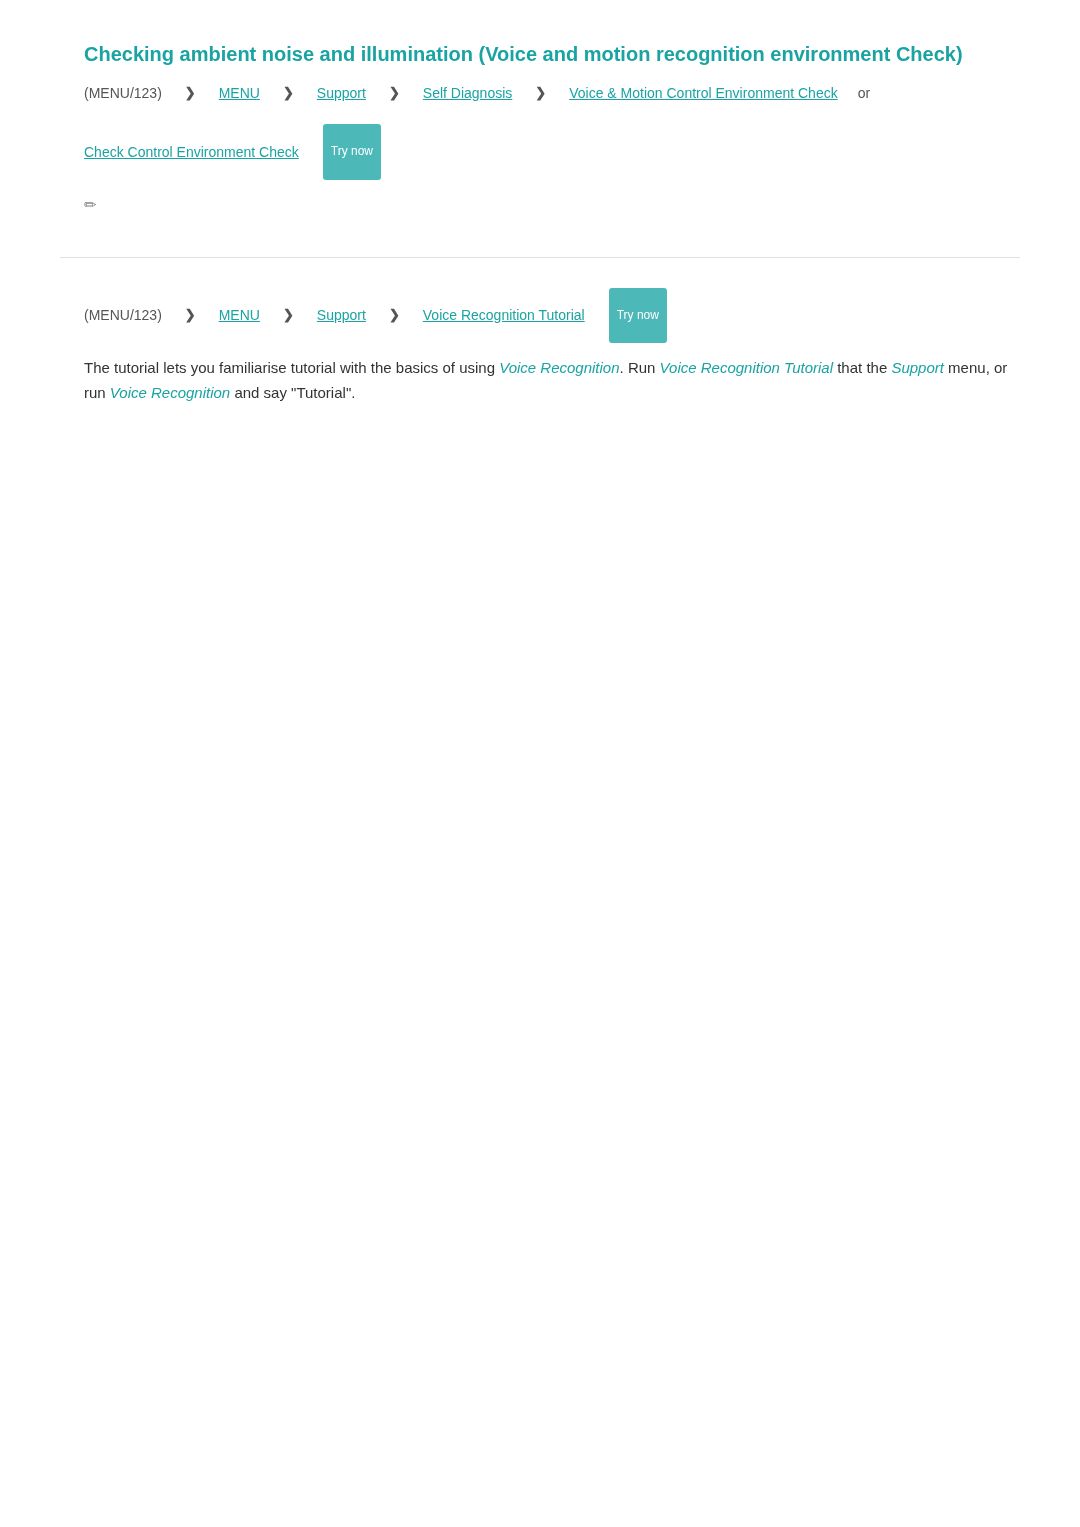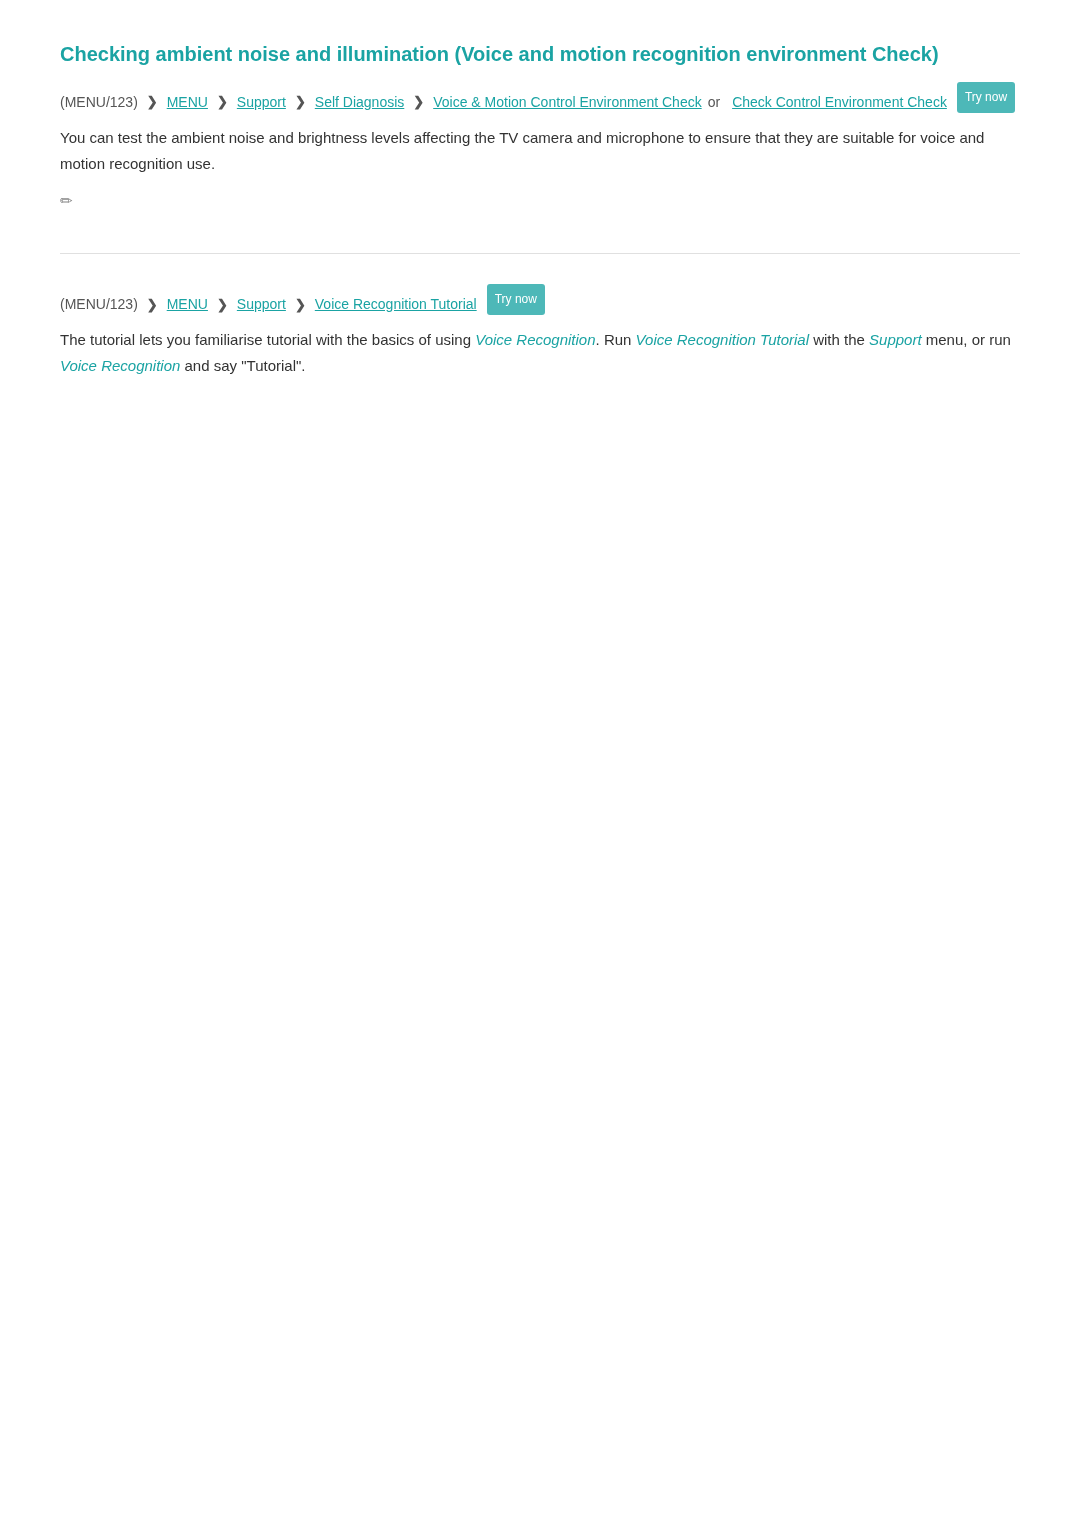"Checking ambient noise and illumination" .section { margin-left: none -> 24px }
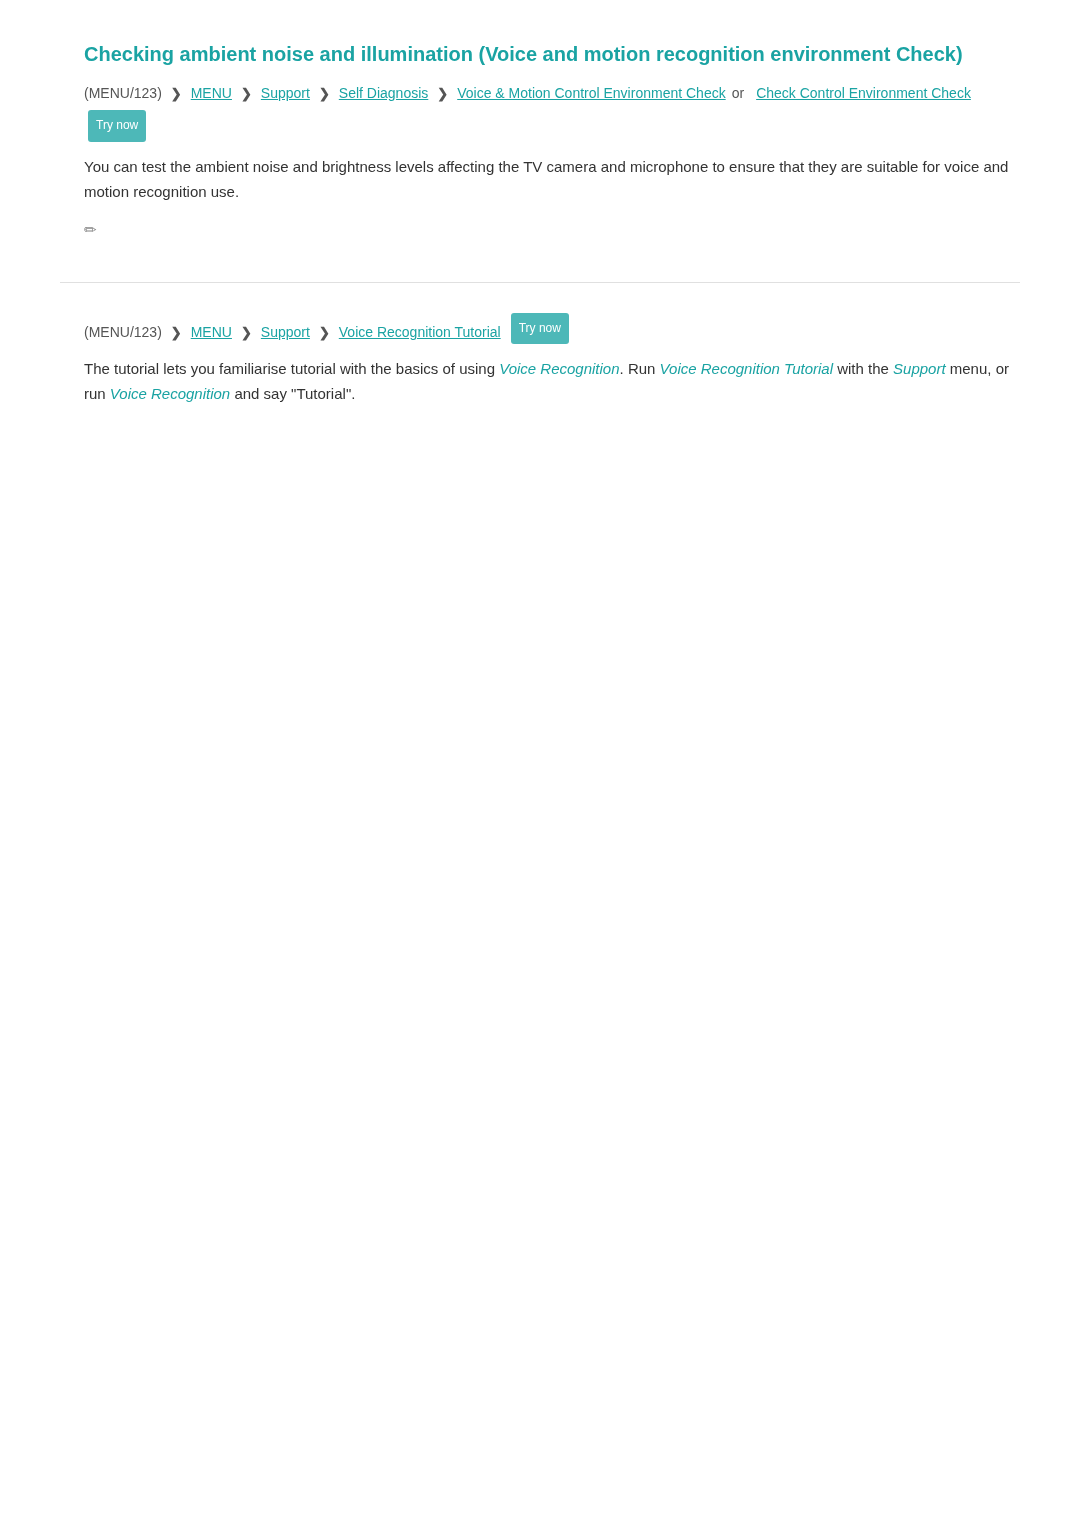"(MENU/123)" .breadcrumb-line { align-items: flex-end -> center; gap: 6px -> 20px }
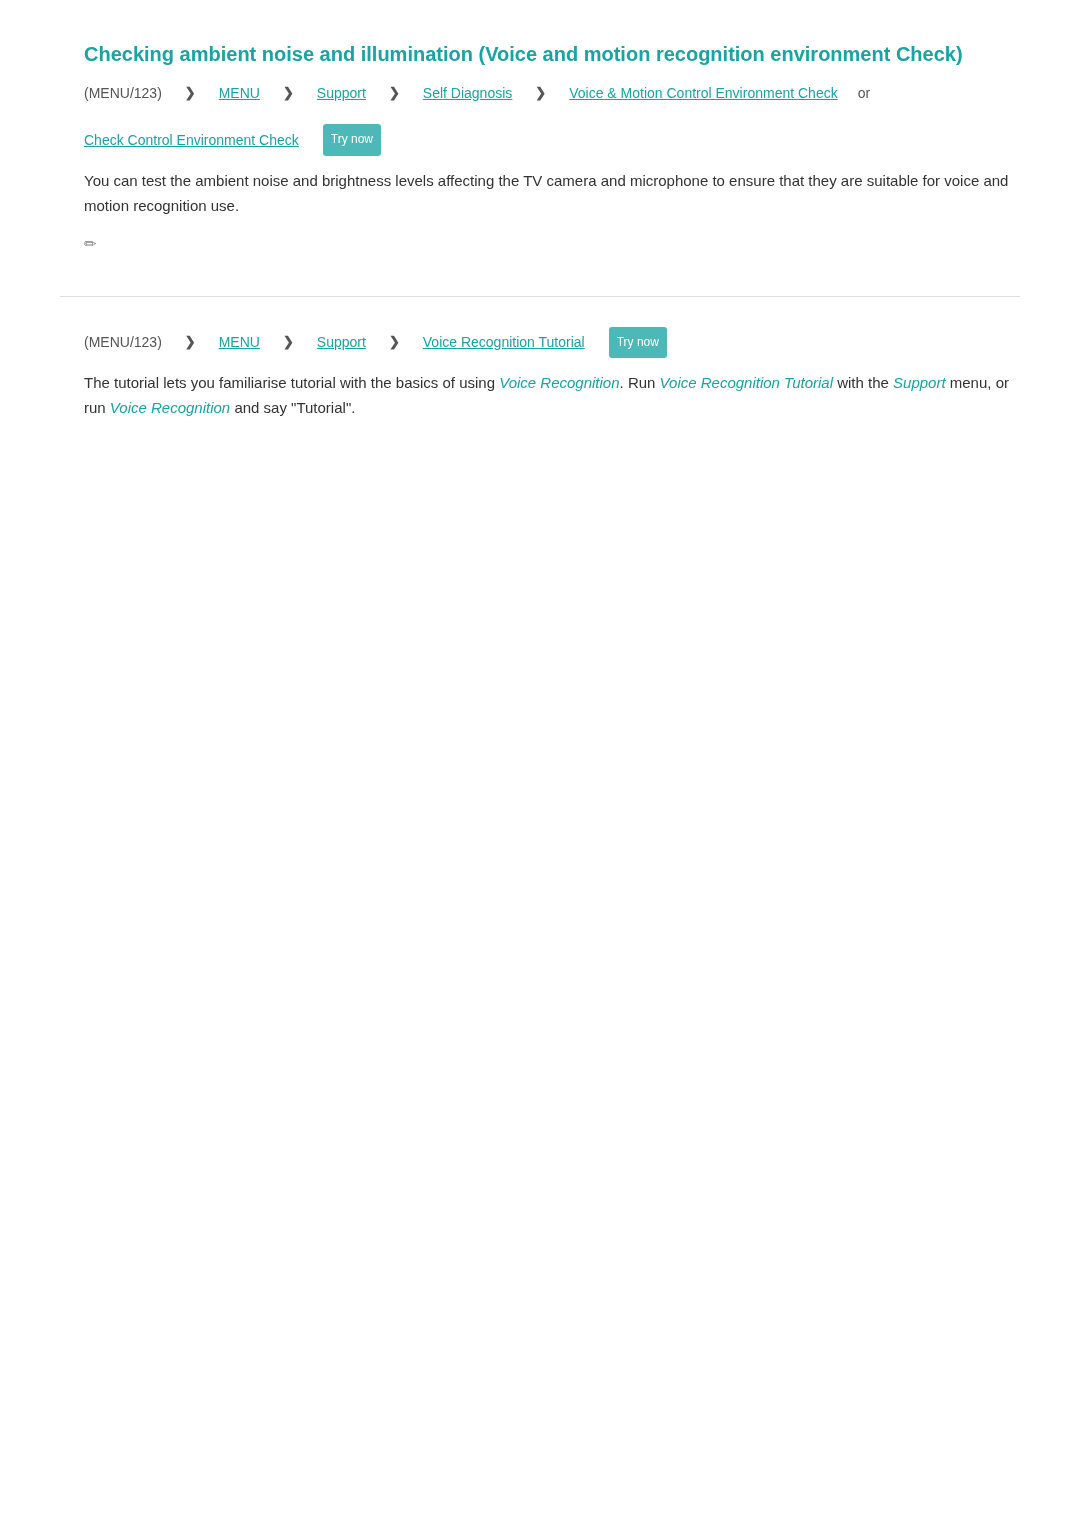"Try now" .try-now-badge { padding: 6px 8px -> 18px 8px }
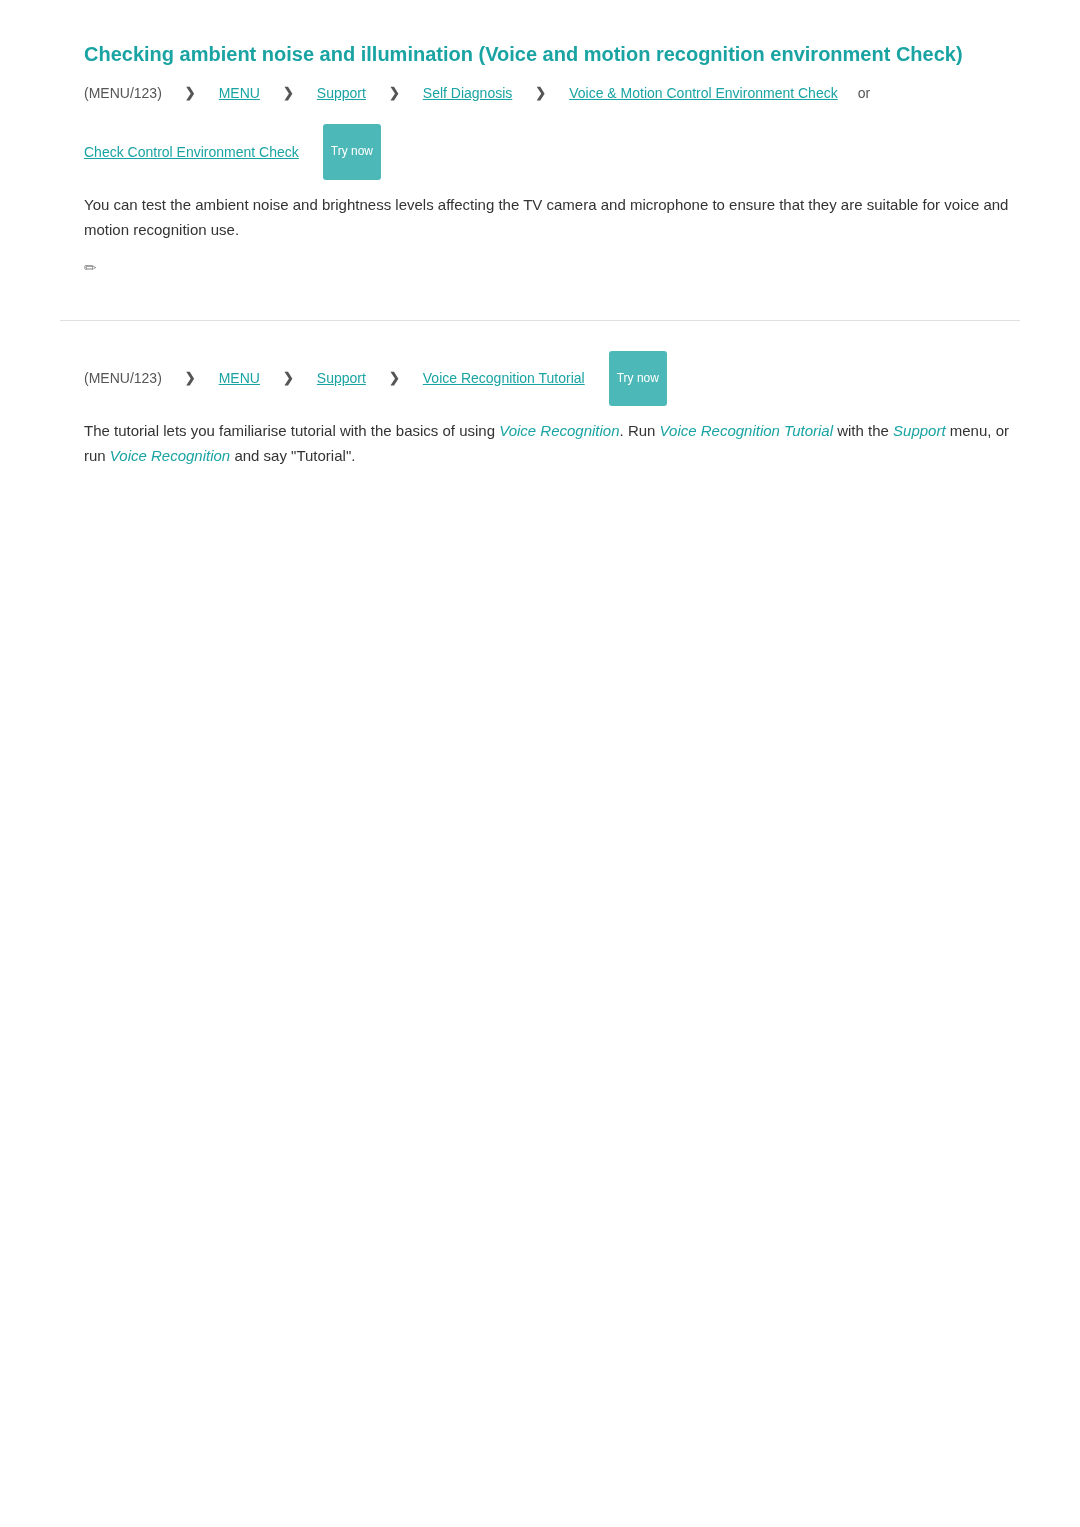"You can test the ambient" p.body-text { html: <p>You can test the ambient noise and brightness levels affecting the TV camera and microphone to ensure that they are suitable for voice and motion recognition use.</p> -> none }
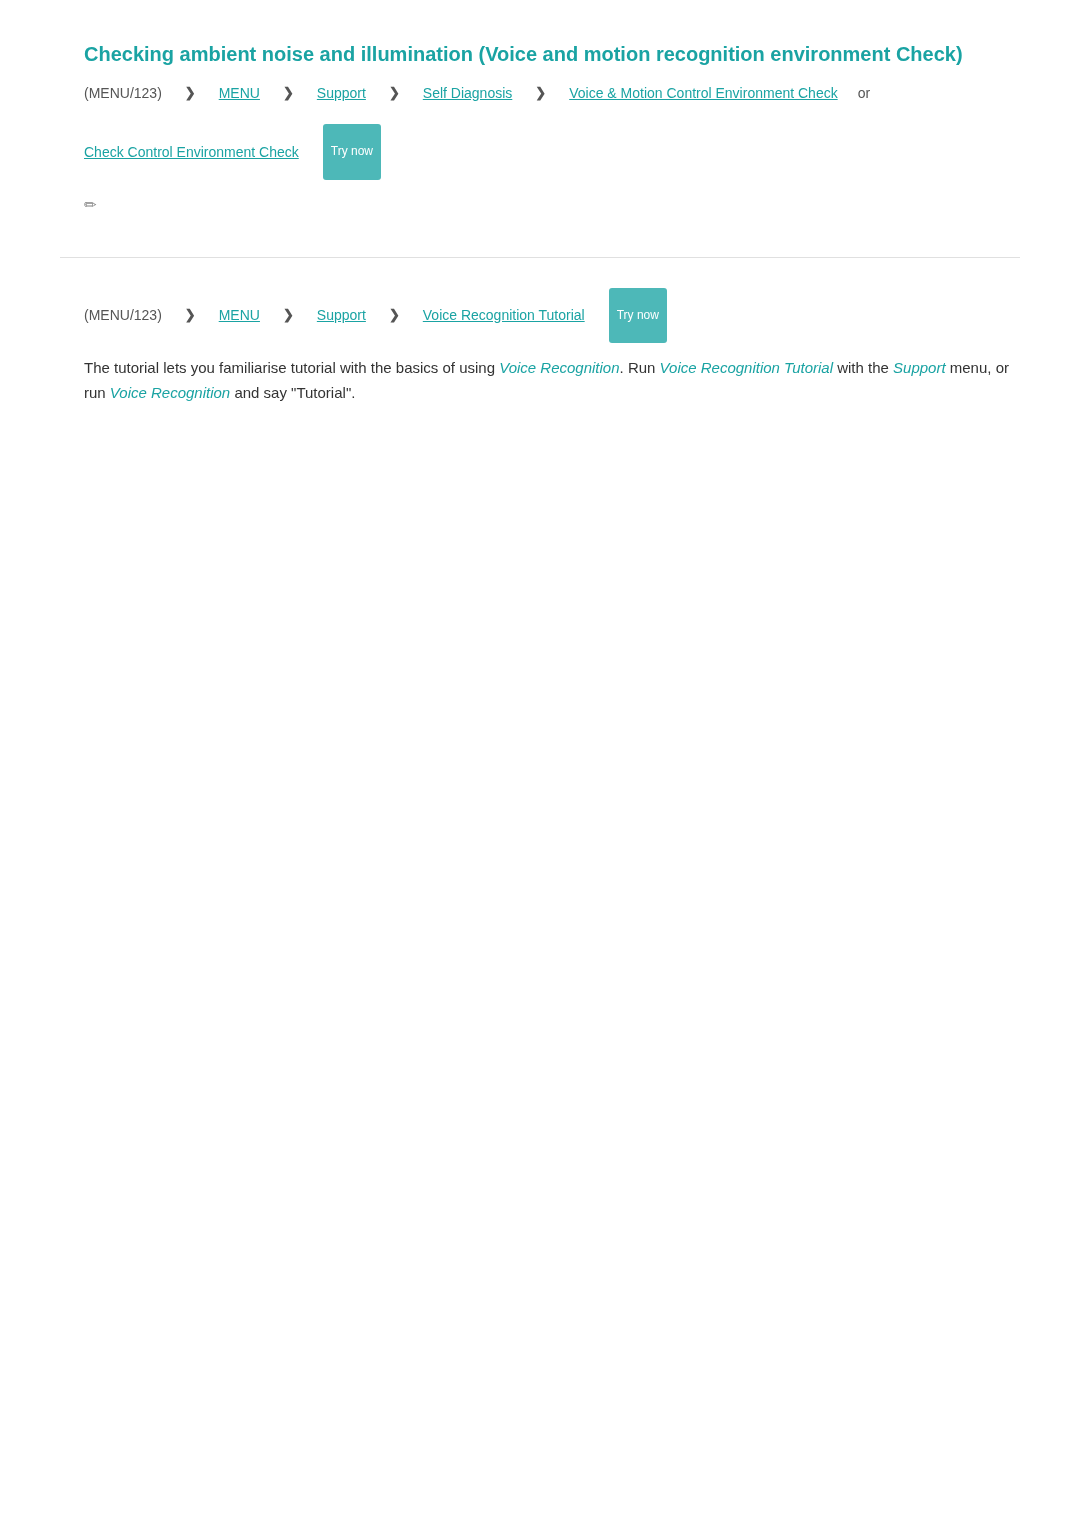"with the" span { text: with -> that }
